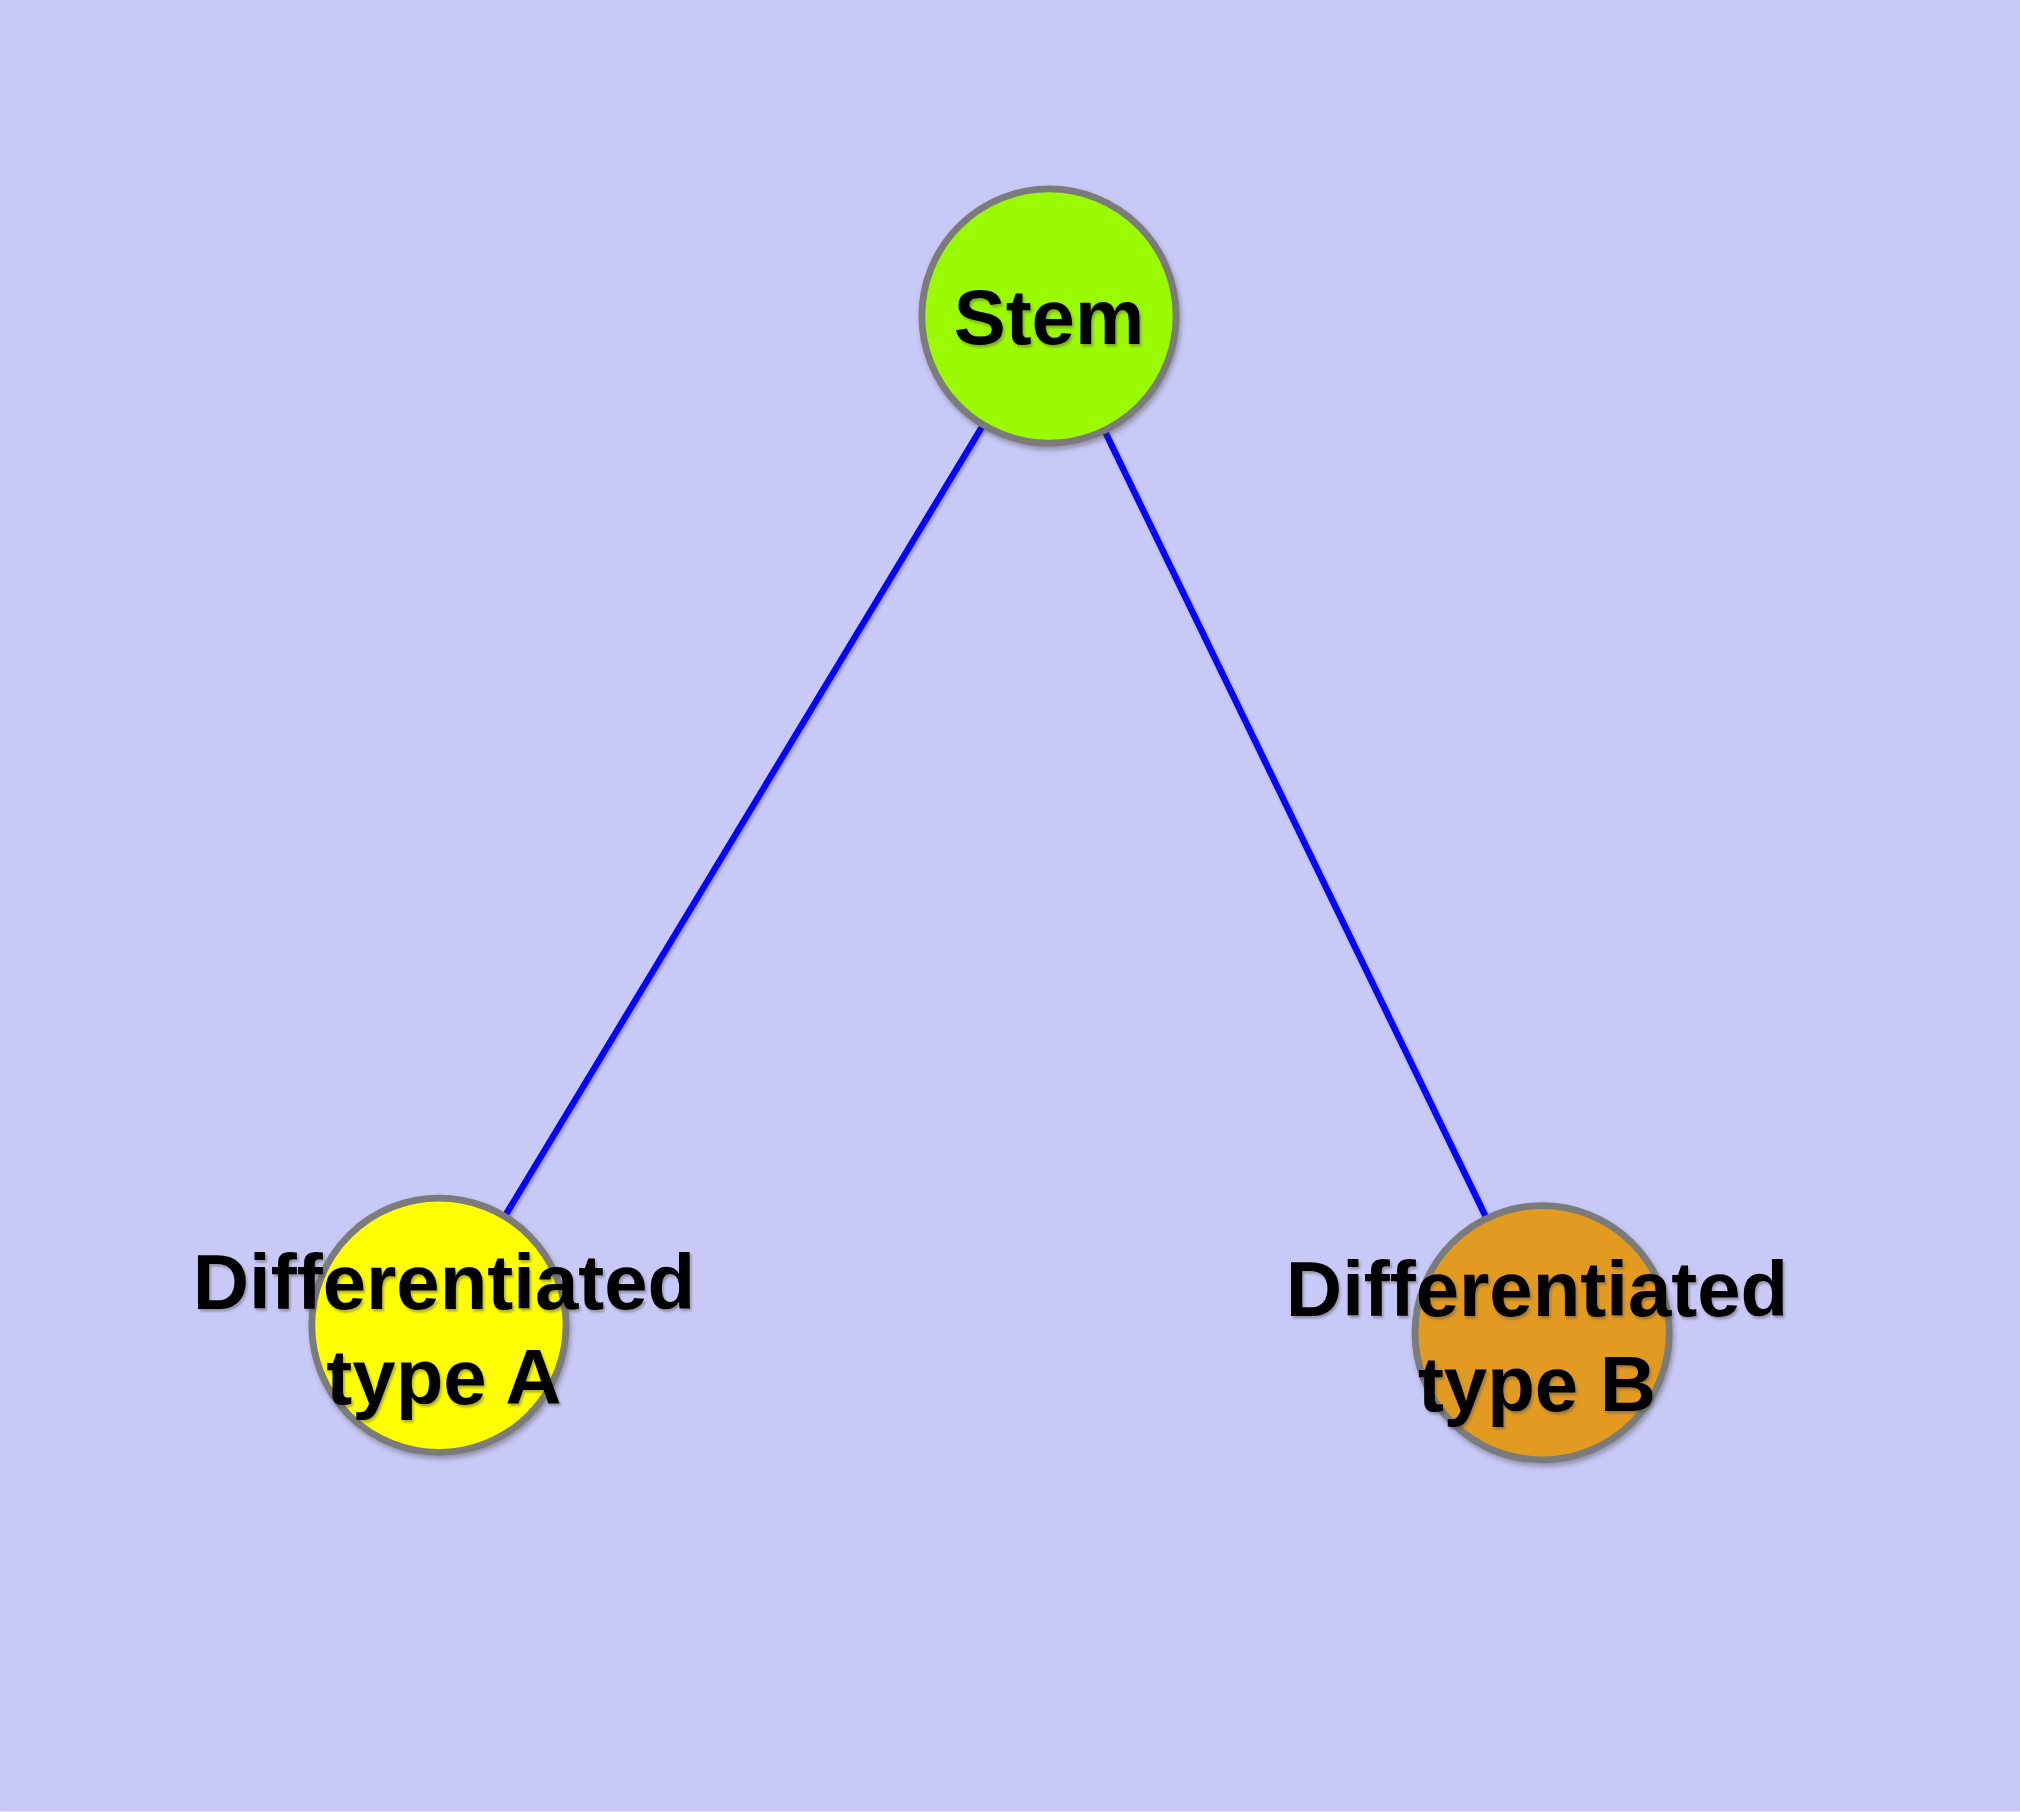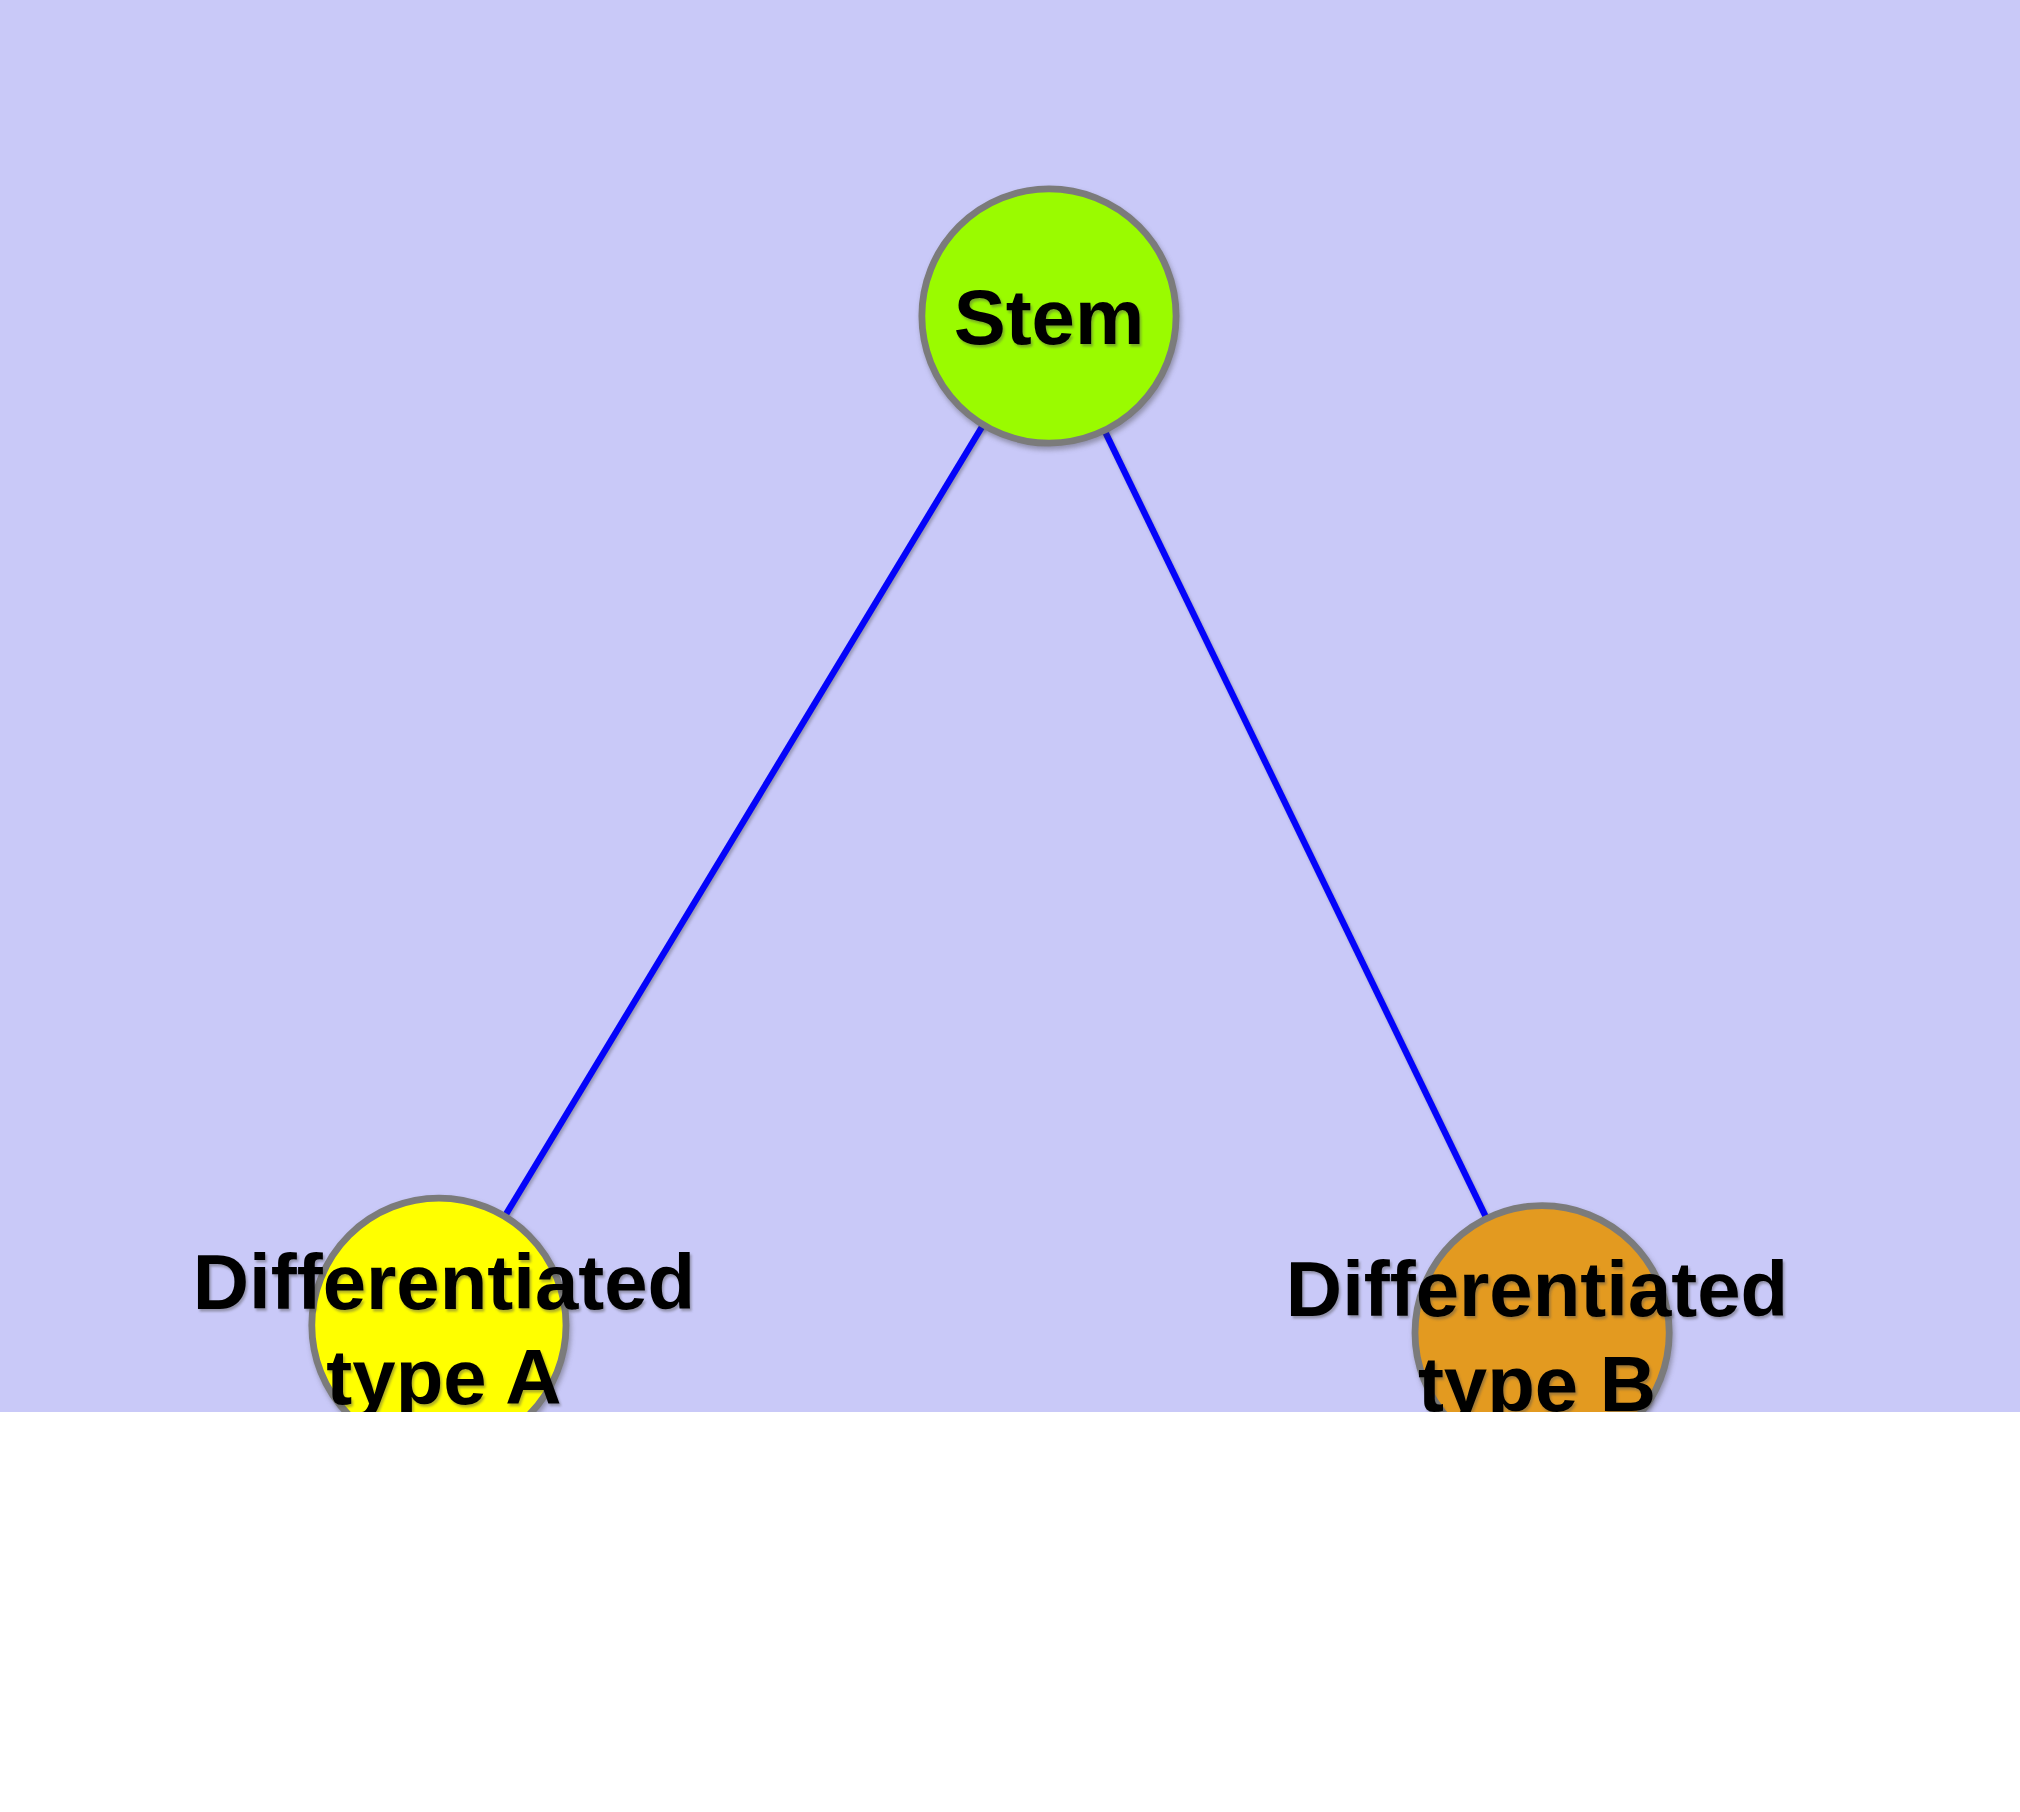"Stem" .diagram-wrap { height: 1412px -> 1812px }
